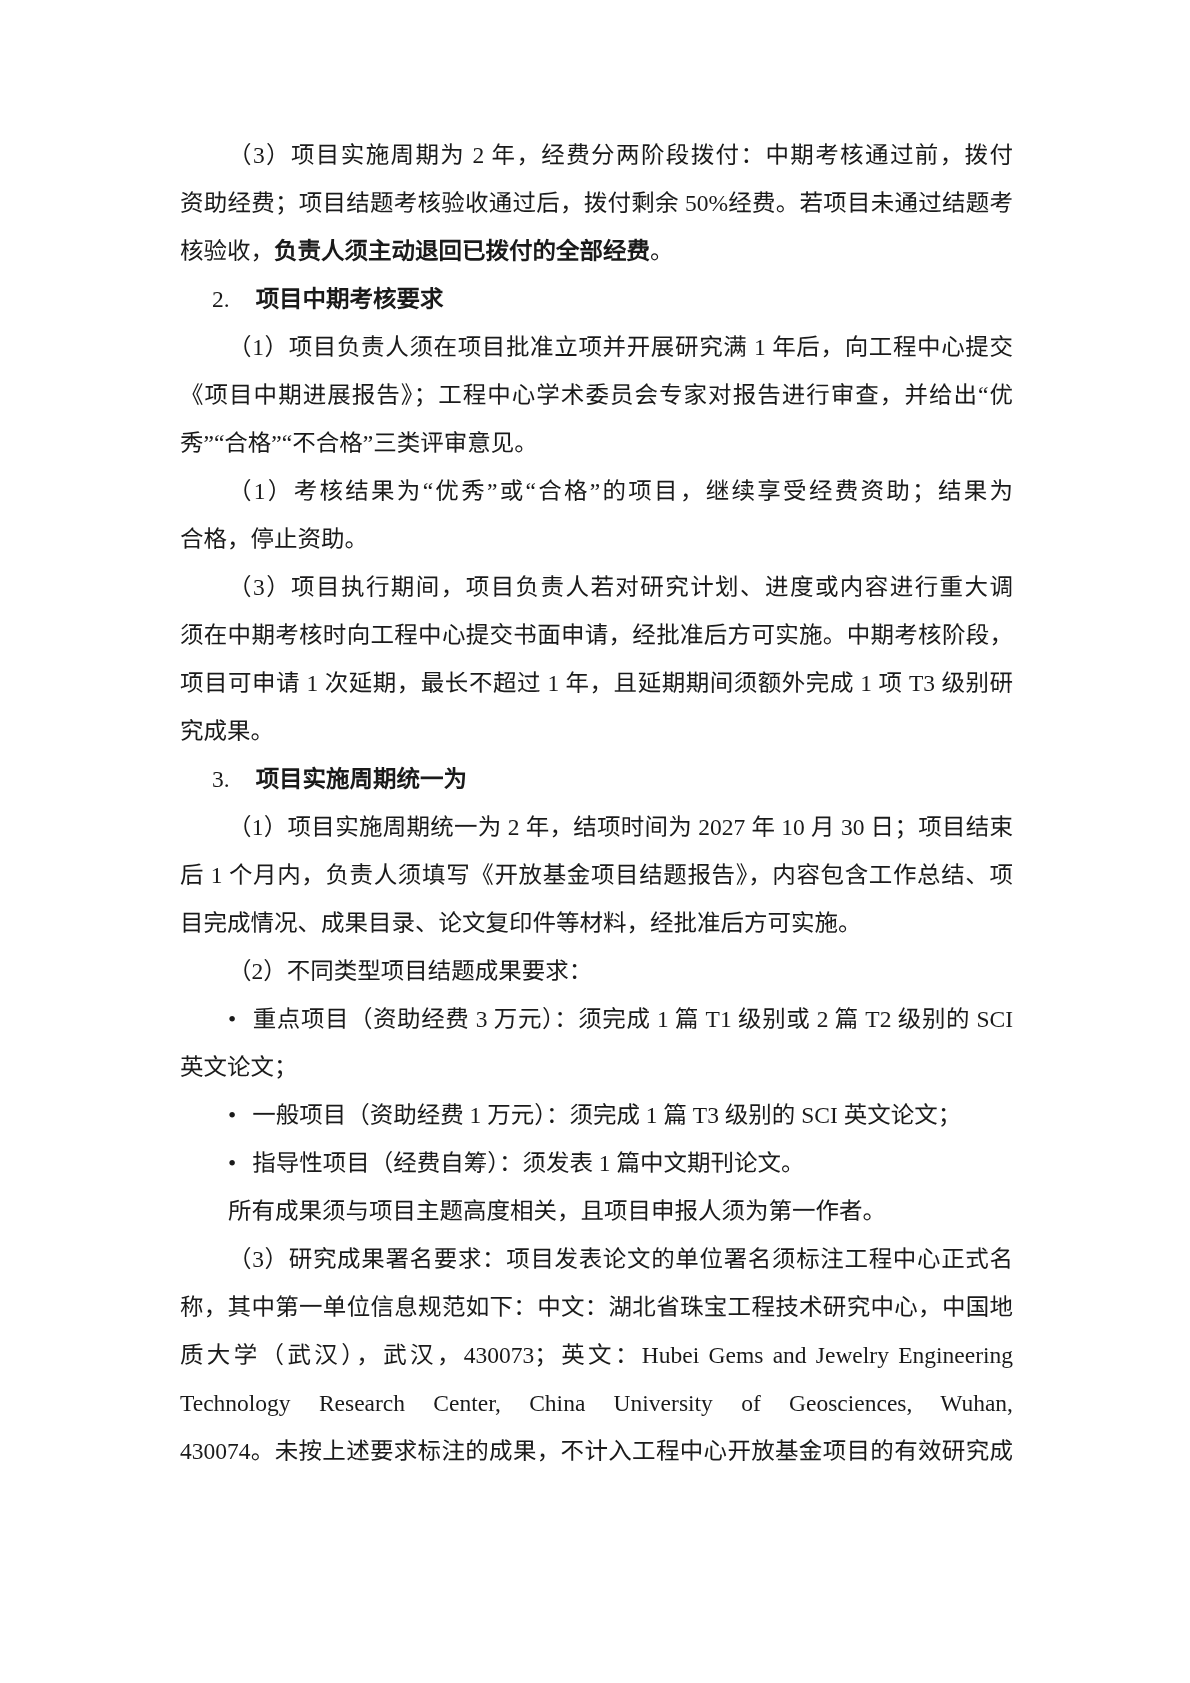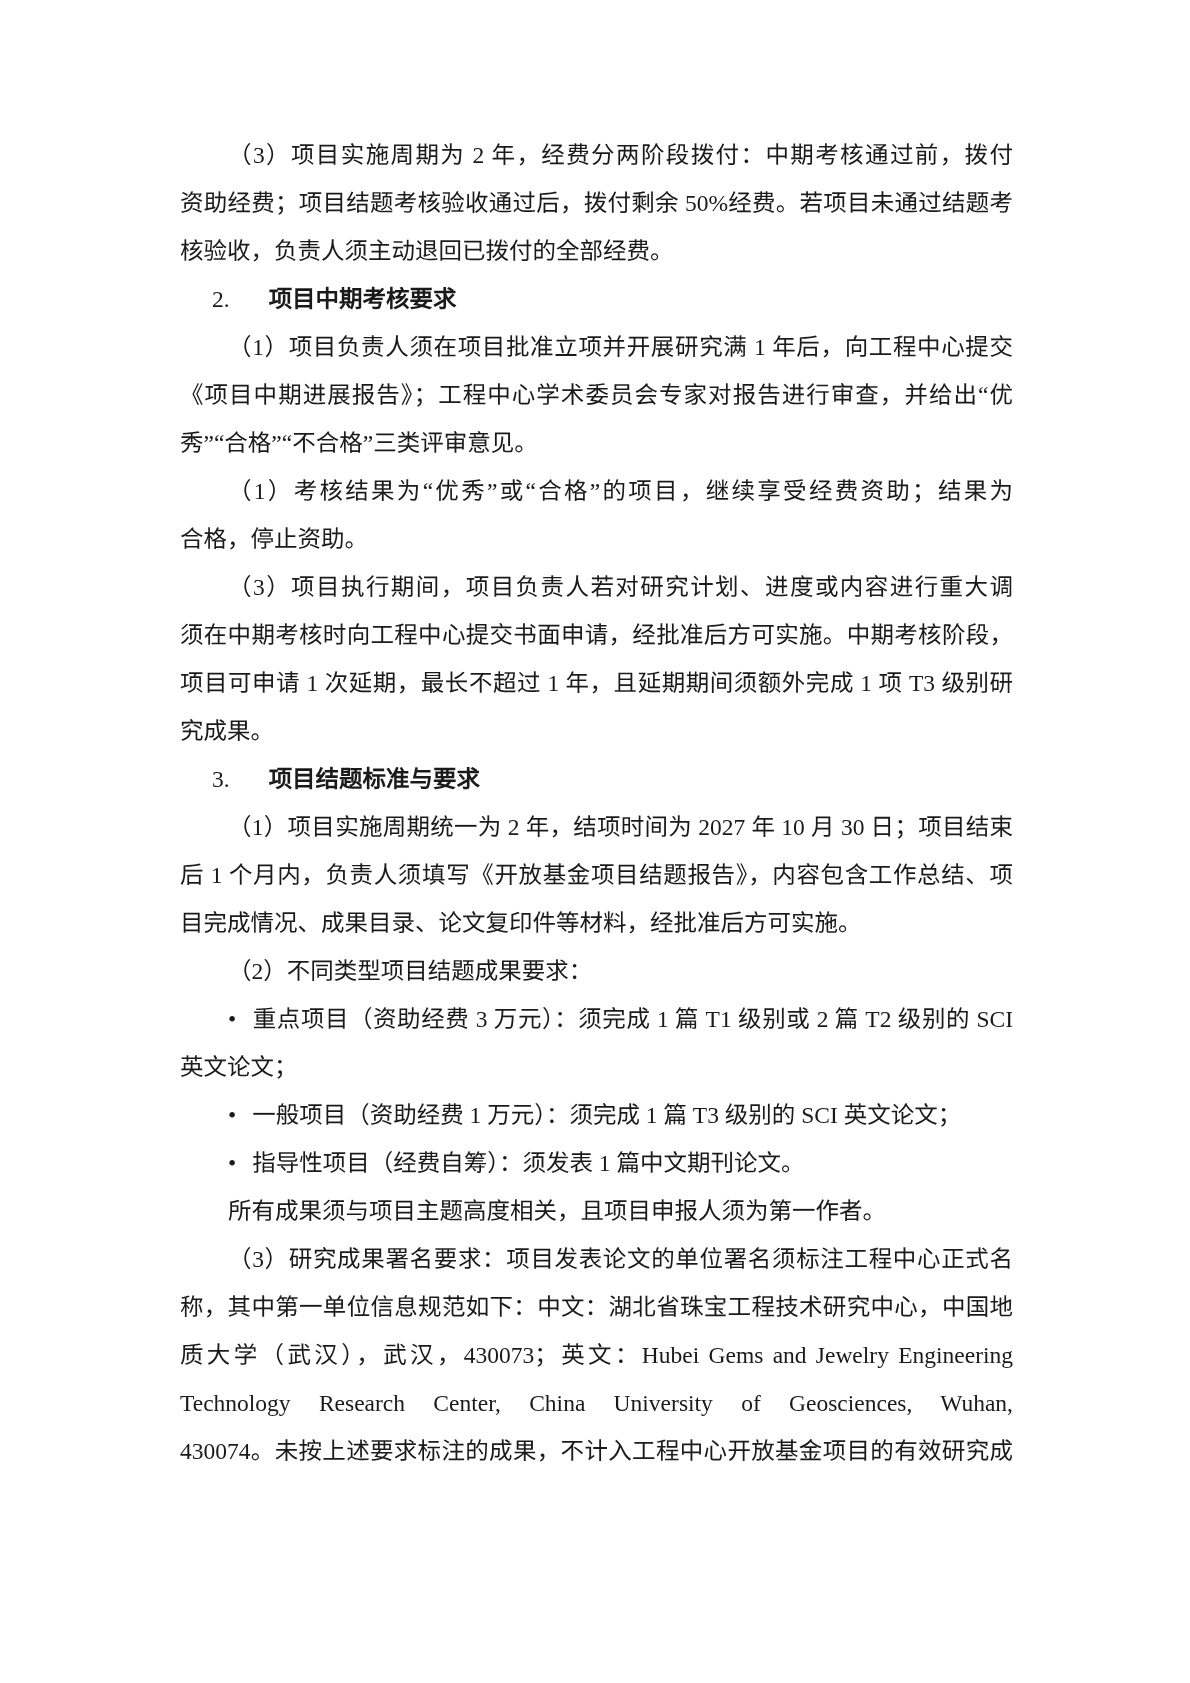"负责人须主动退回已拨付的全部经费" .bold { font-weight: 400 -> 700 }
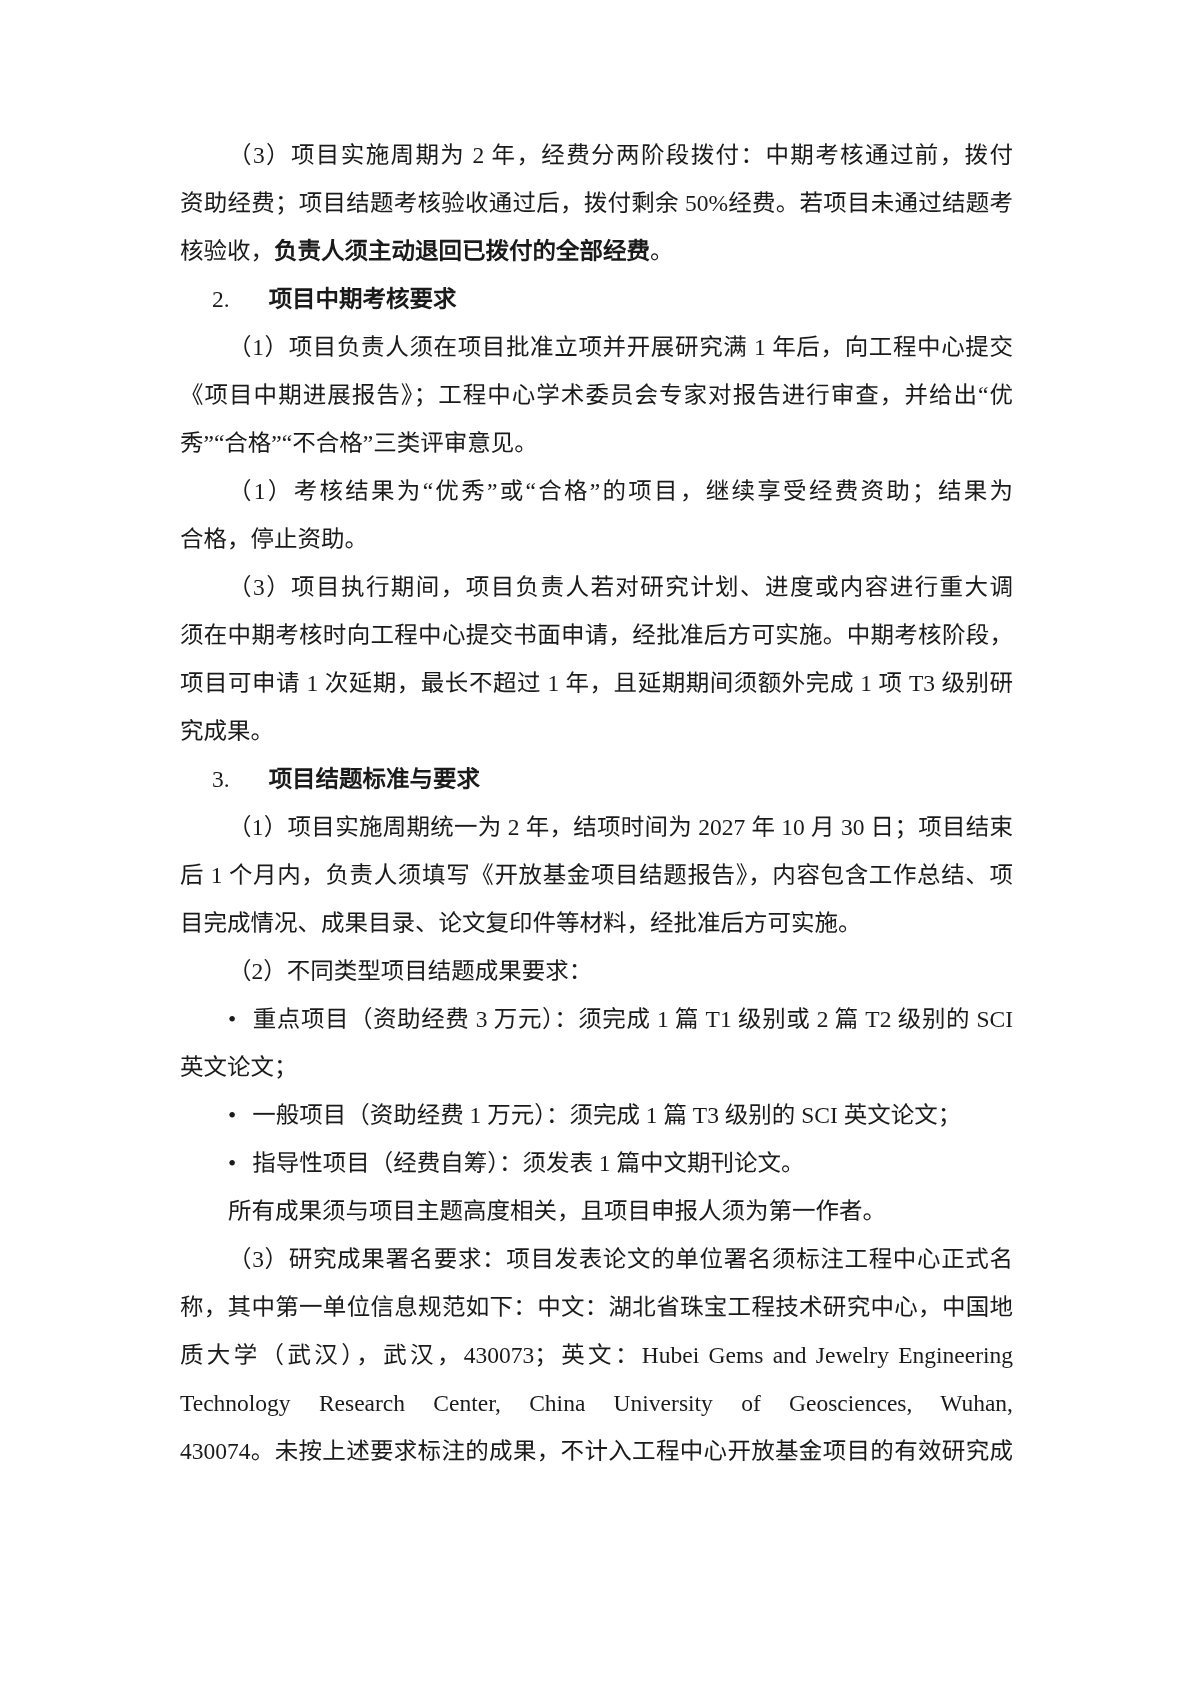"项目中期考核要求" .htitle { margin-left: 39px -> 26px }
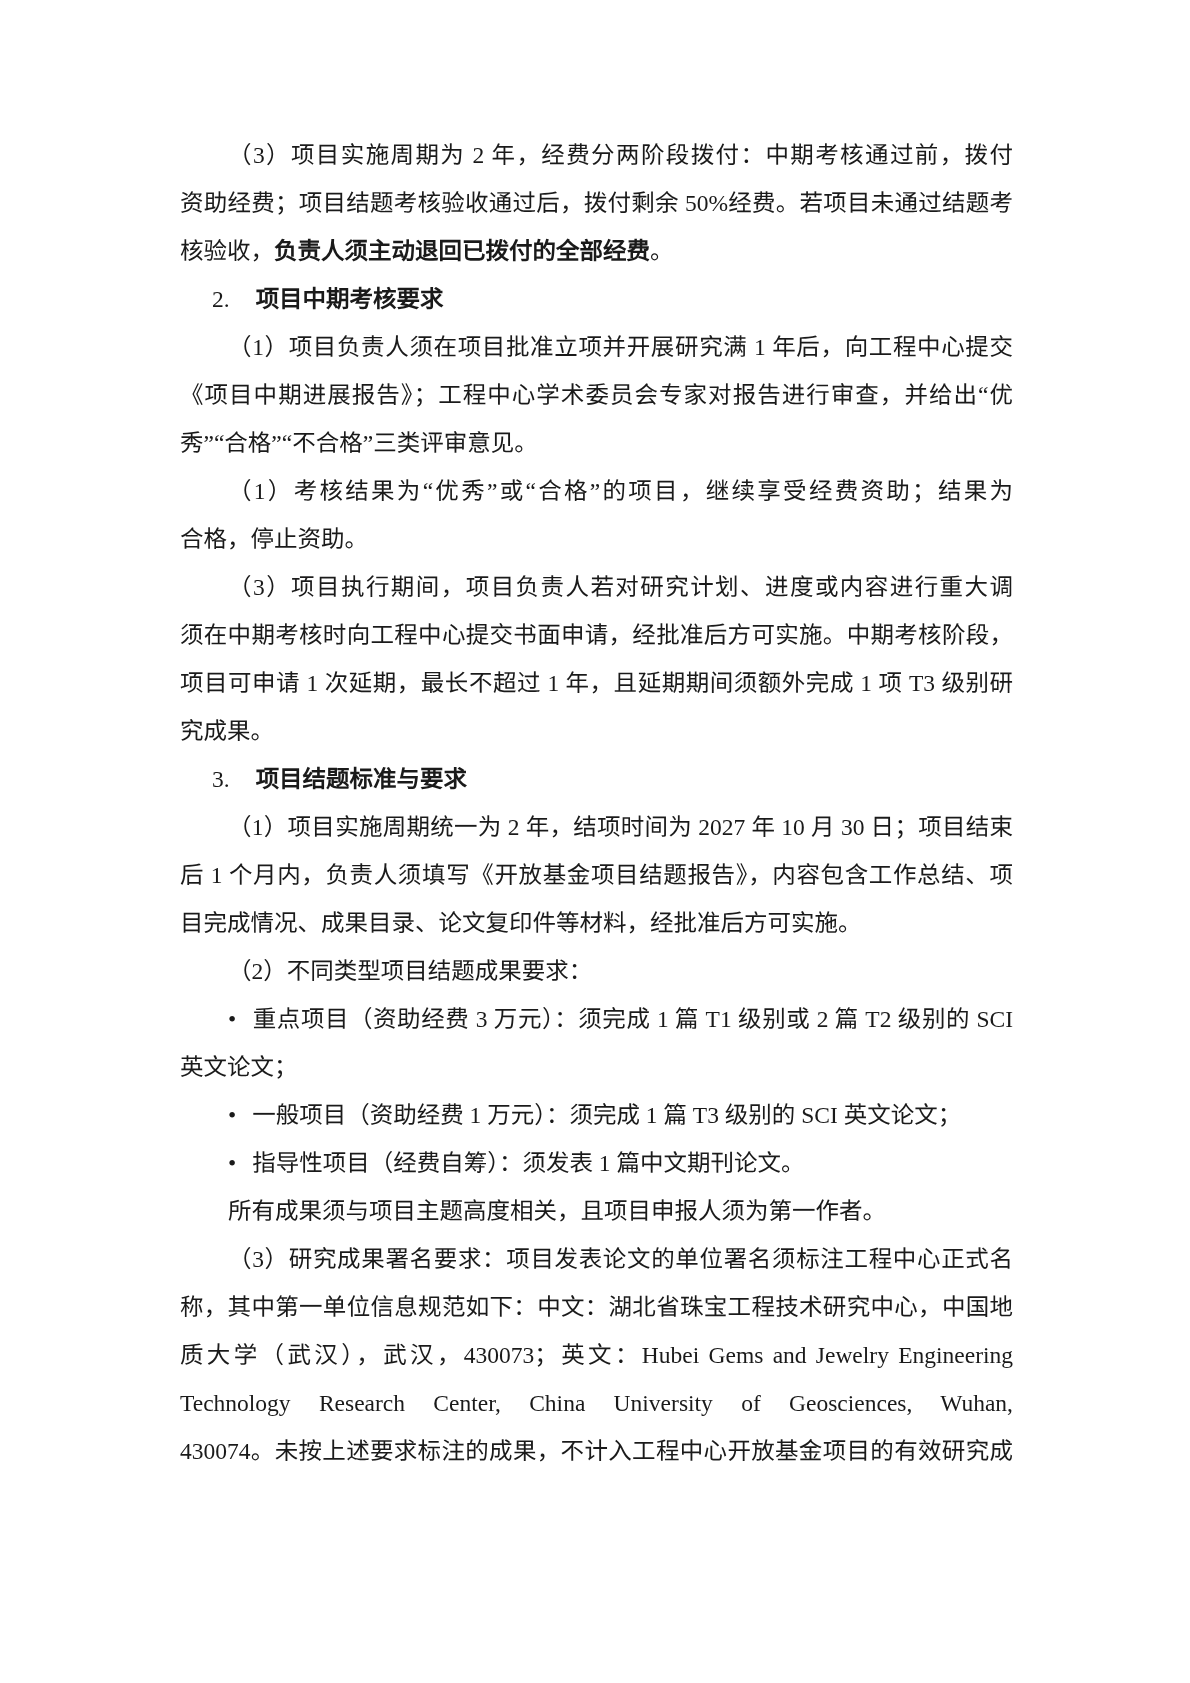"项目结题标准与要求" span.htitle { text: 结题标准与要求 -> 实施周期统一为 }
